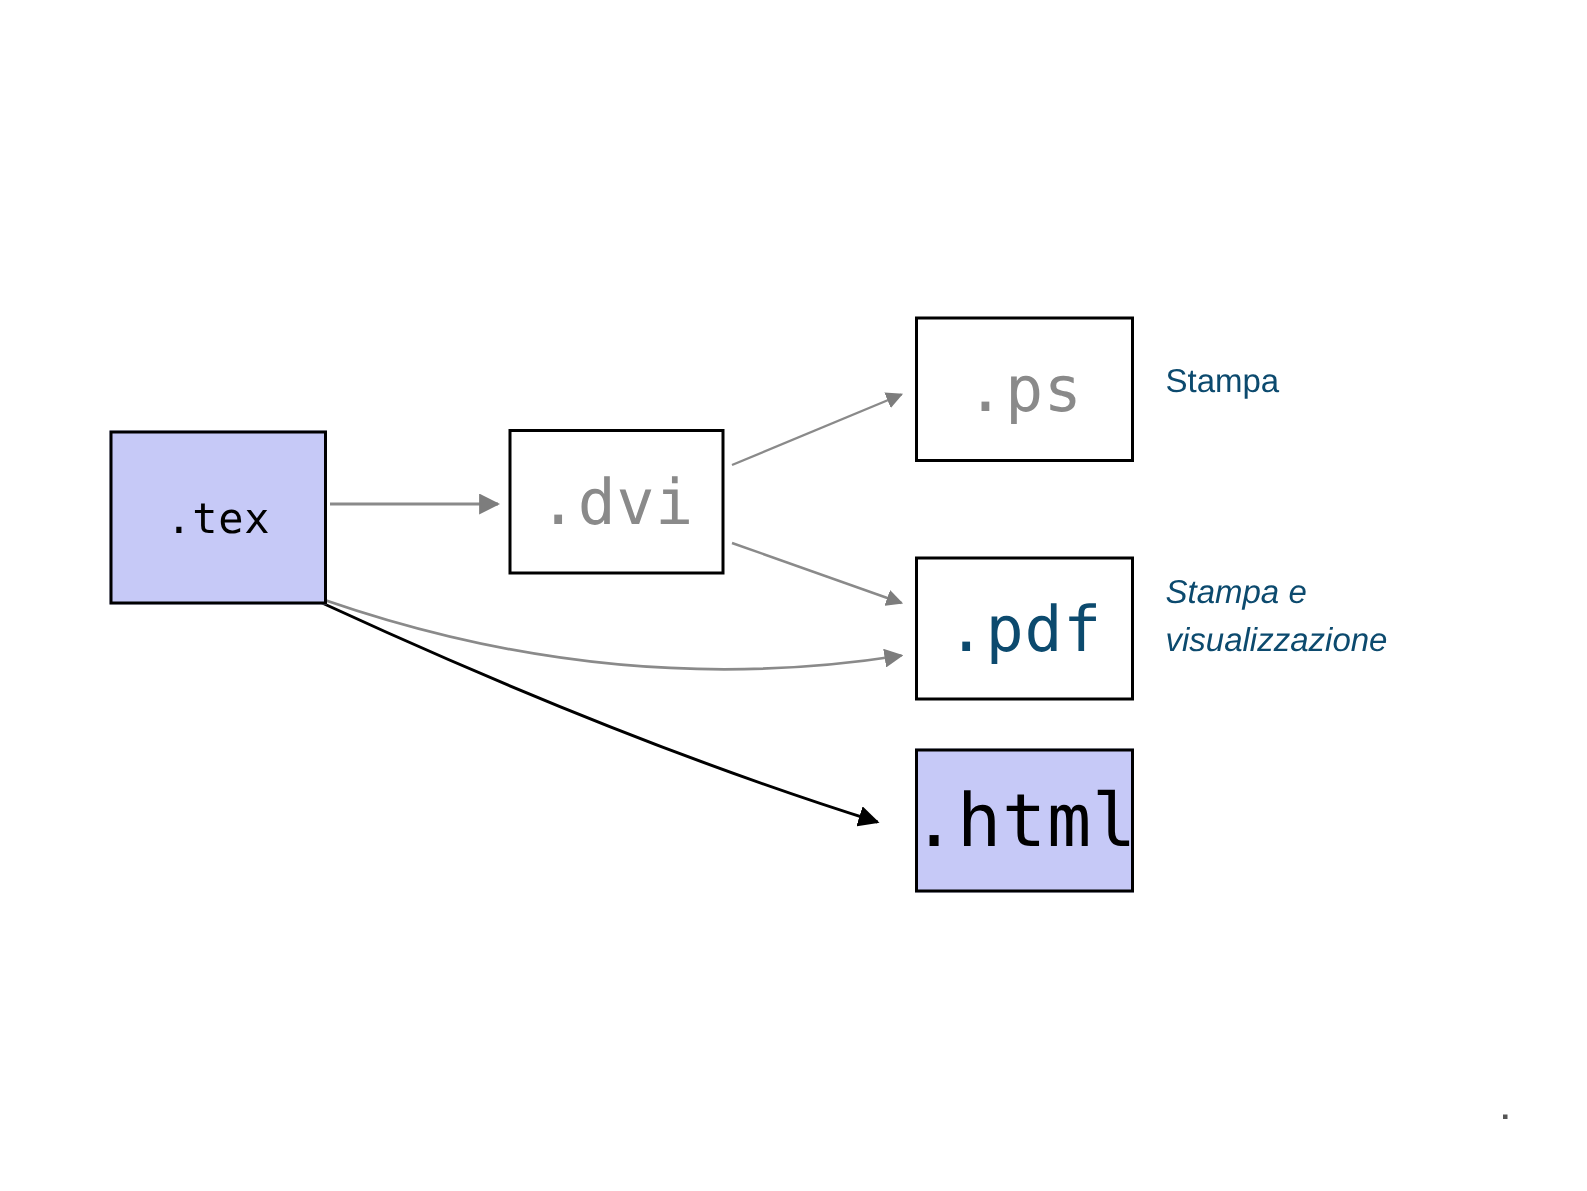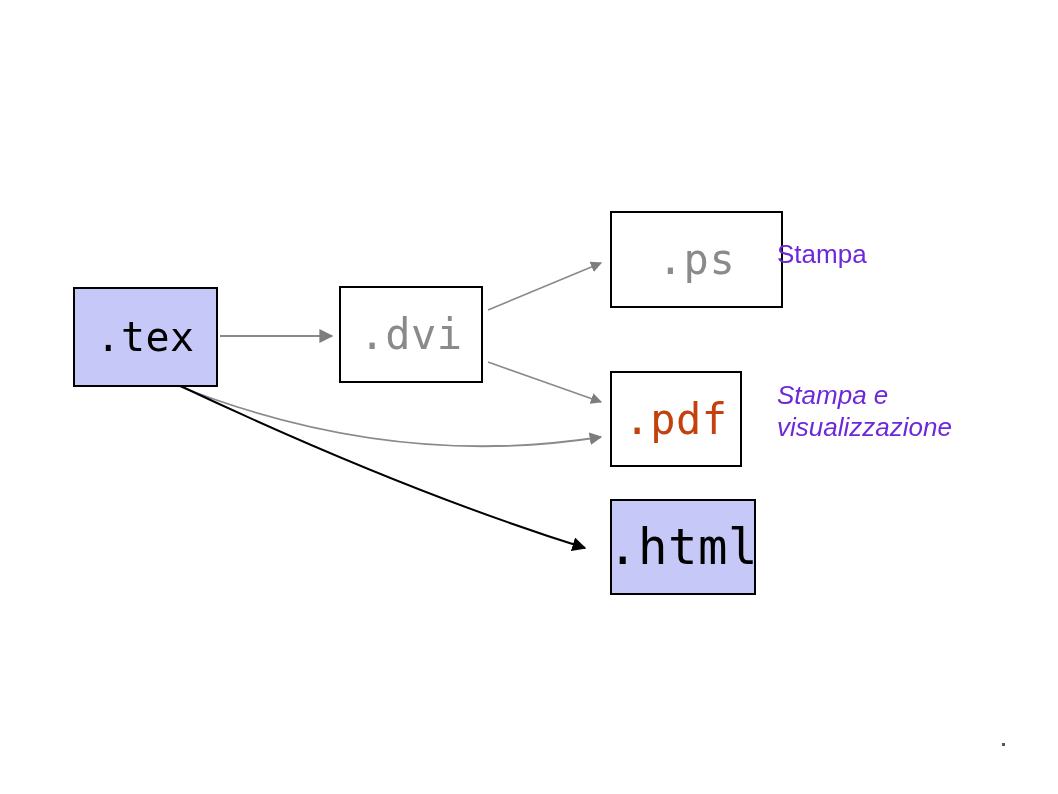".ps" .node-ps { width: 173px -> 146px }
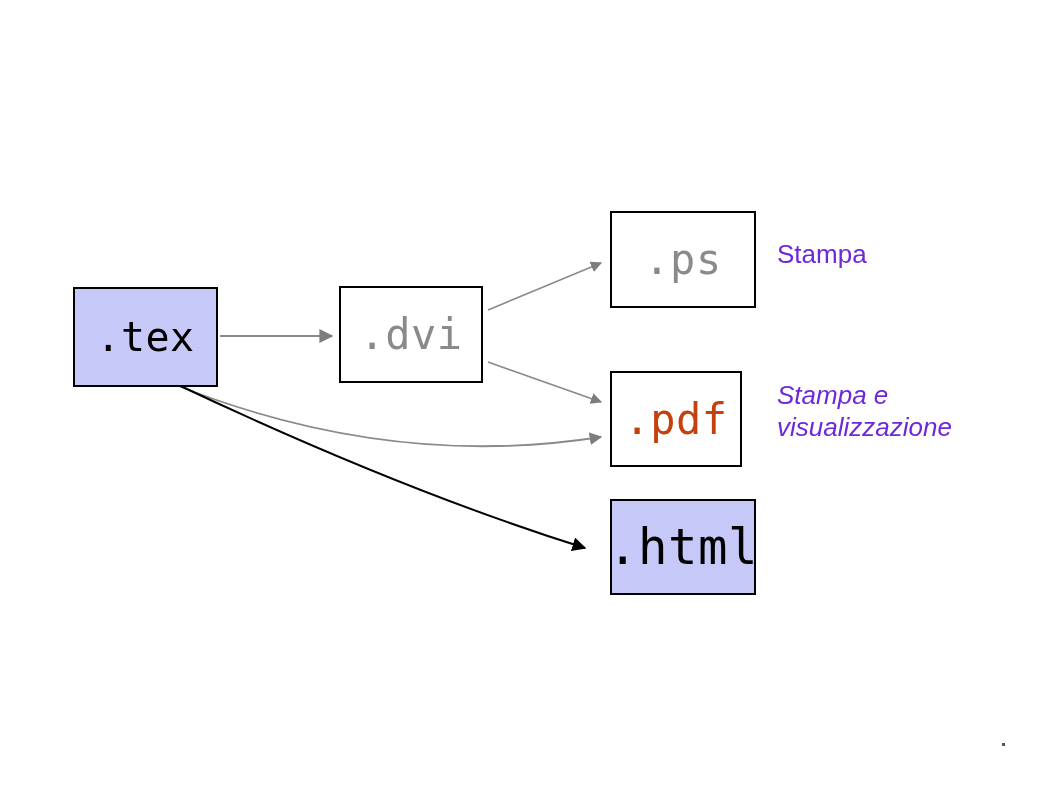"Stampa" .side-label { color: #6d28d9 -> #0c4a6e; font-size: 26px -> 22px }
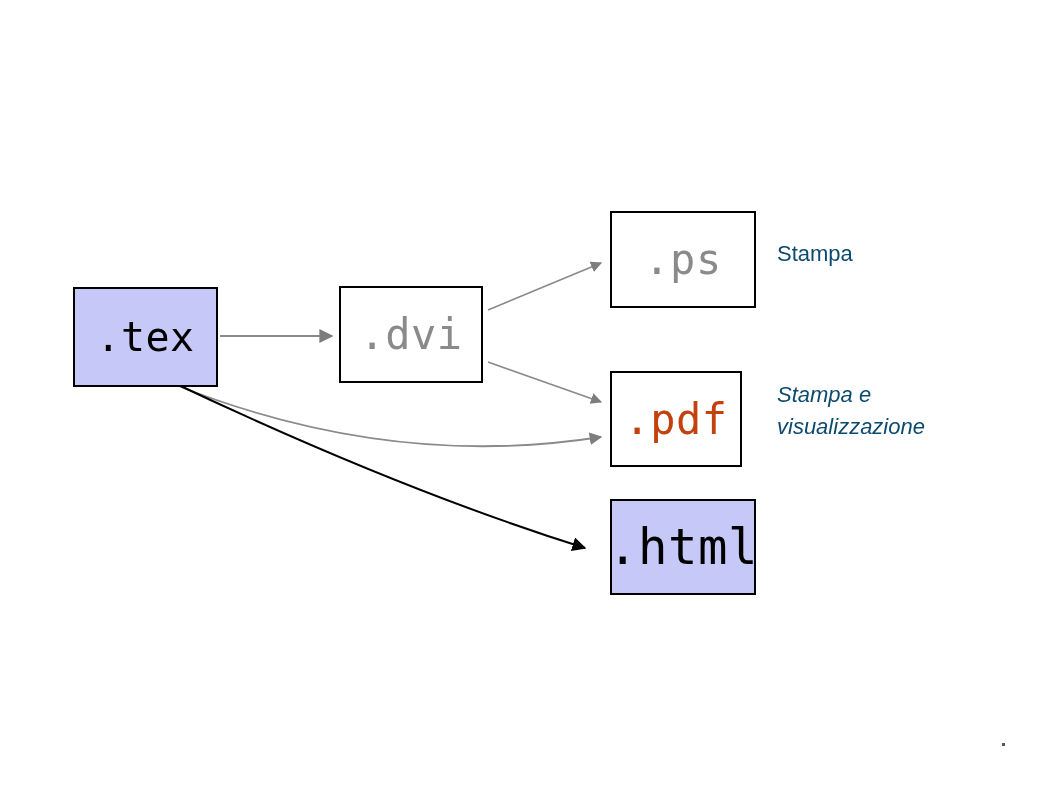".tex" .node-tex { font-size: 40px -> 28px; height: 100px -> 116px }
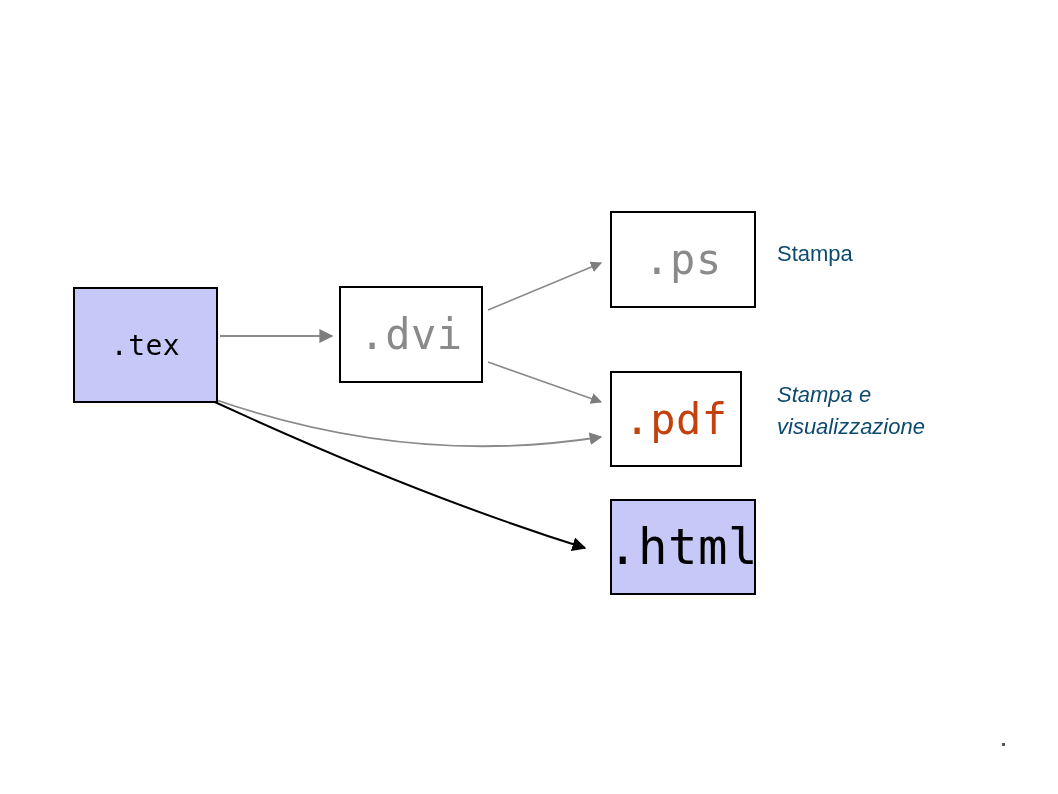".pdf" .node-pdf { color: #c2410c -> #0c4a6e; width: 132px -> 146px }
